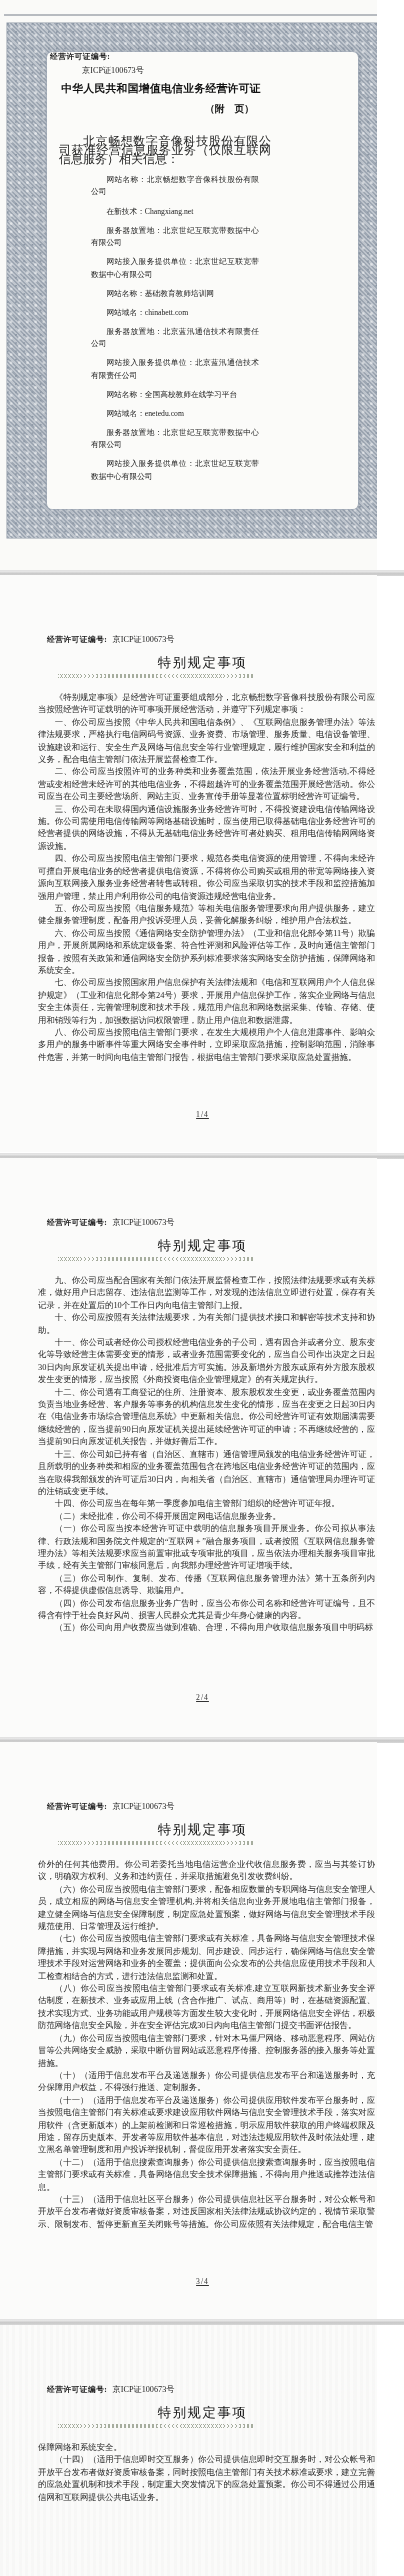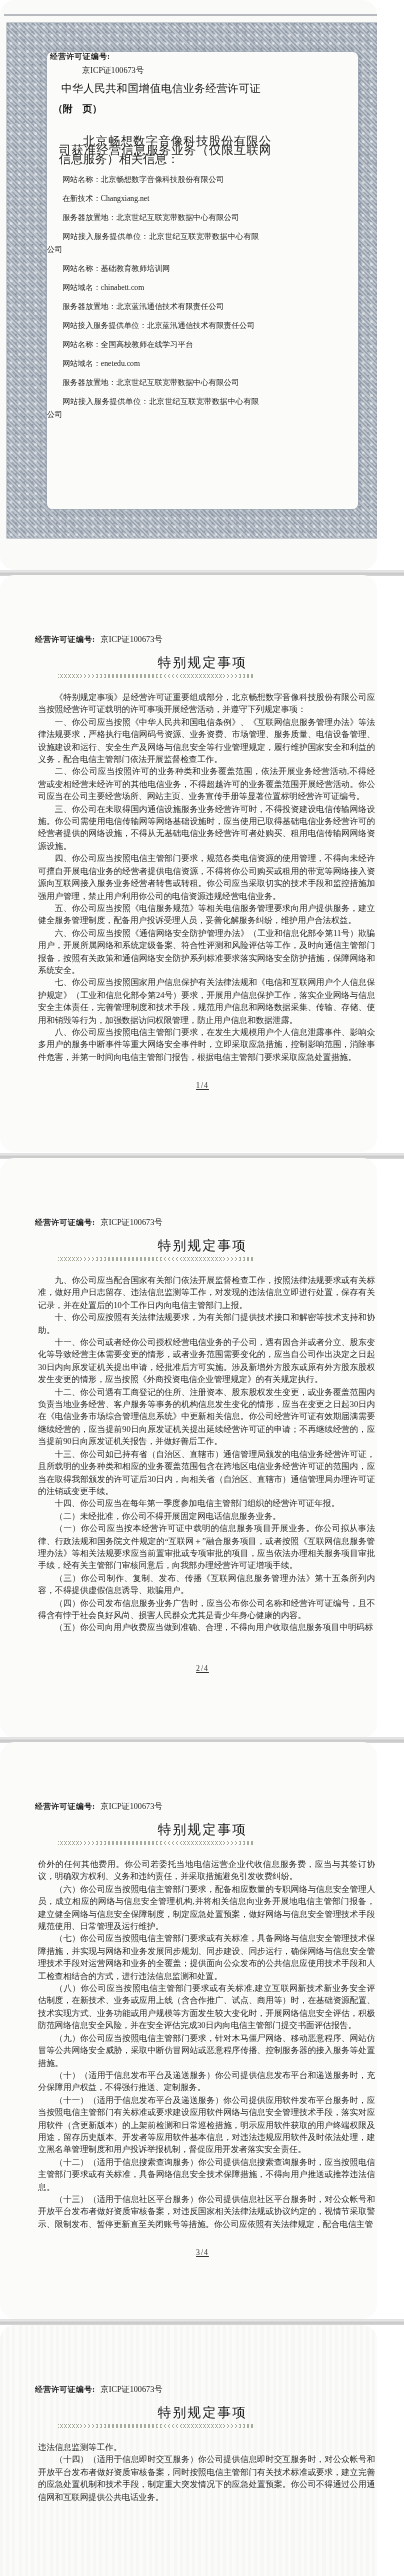"经营许可证编号:" .page { border-radius: 15px -> none }
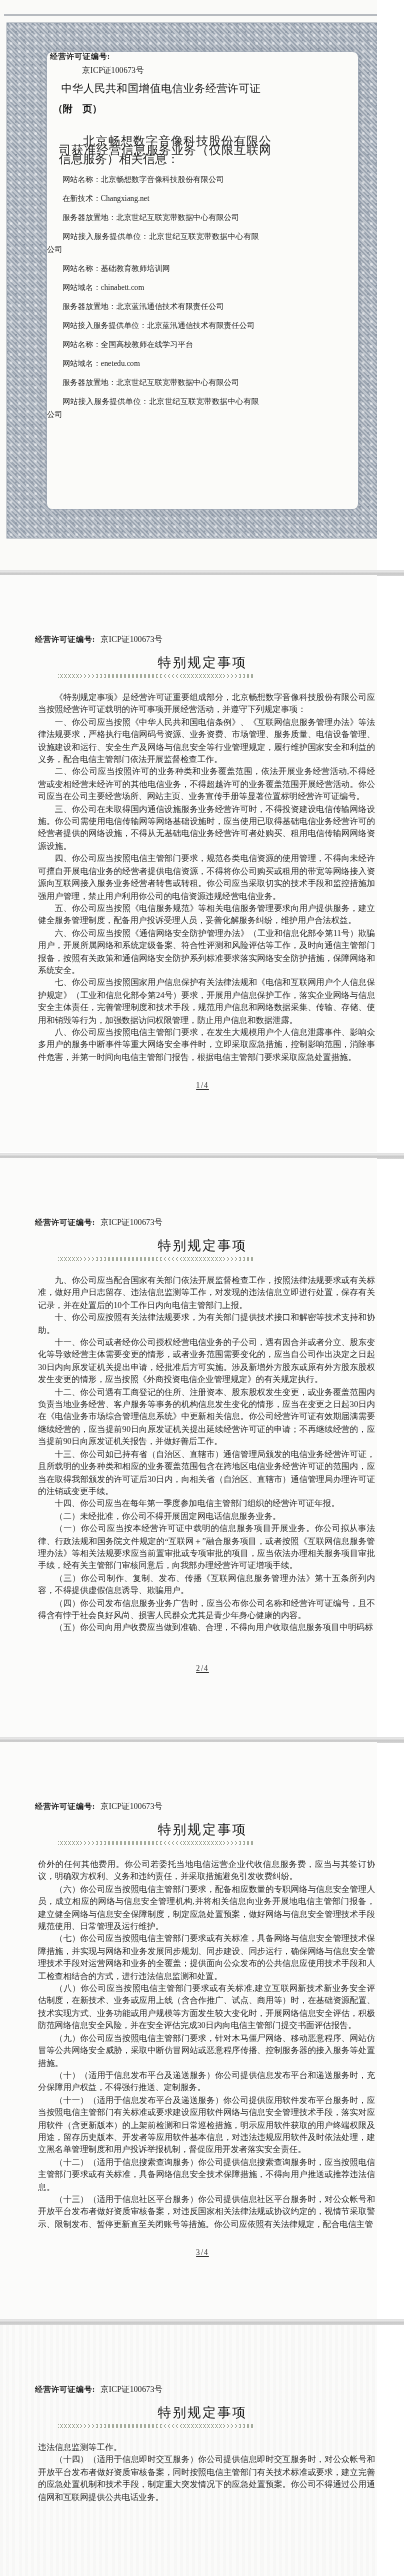"中华人民共和国增值电信业务经营许可证" .c-title { font-weight: normal -> bold }
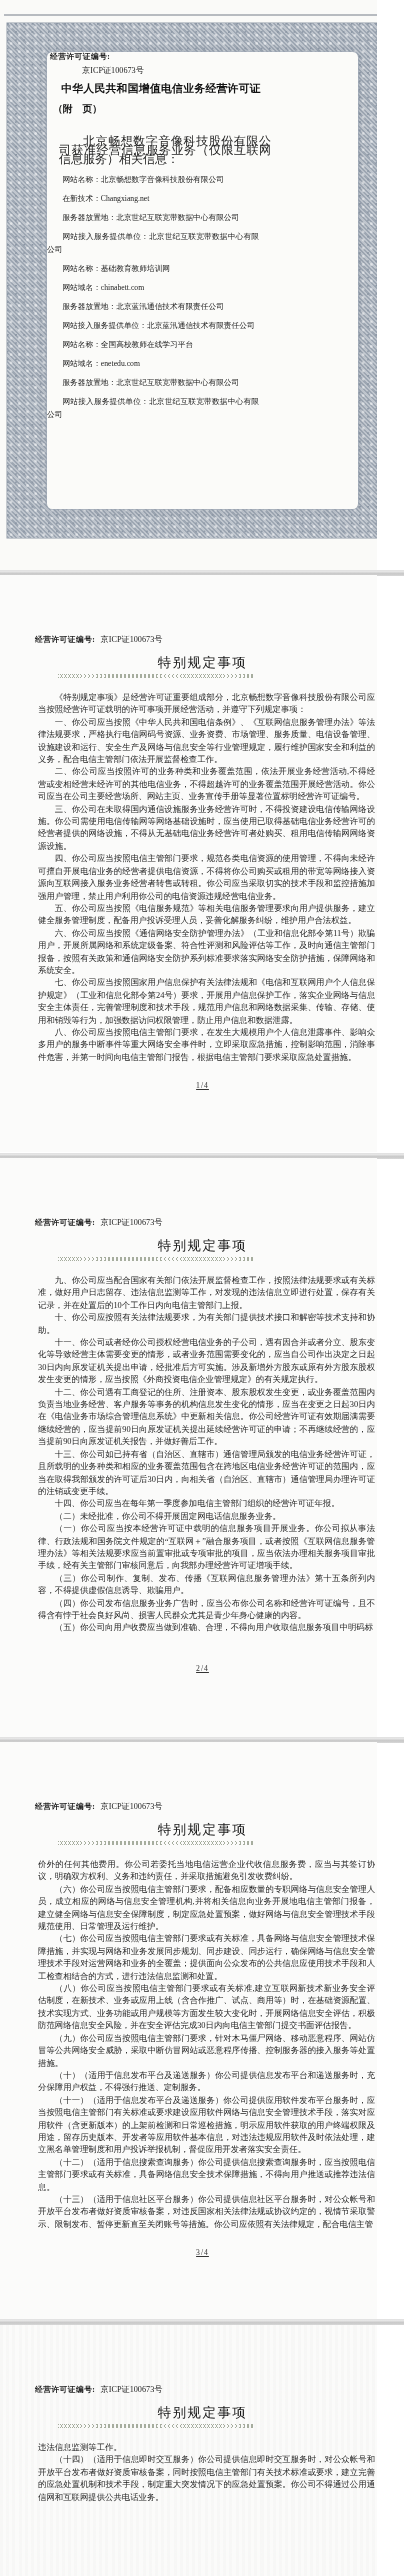"（附 页）" .c-subtitle { left: 53px -> 38px; text-align: left -> right }
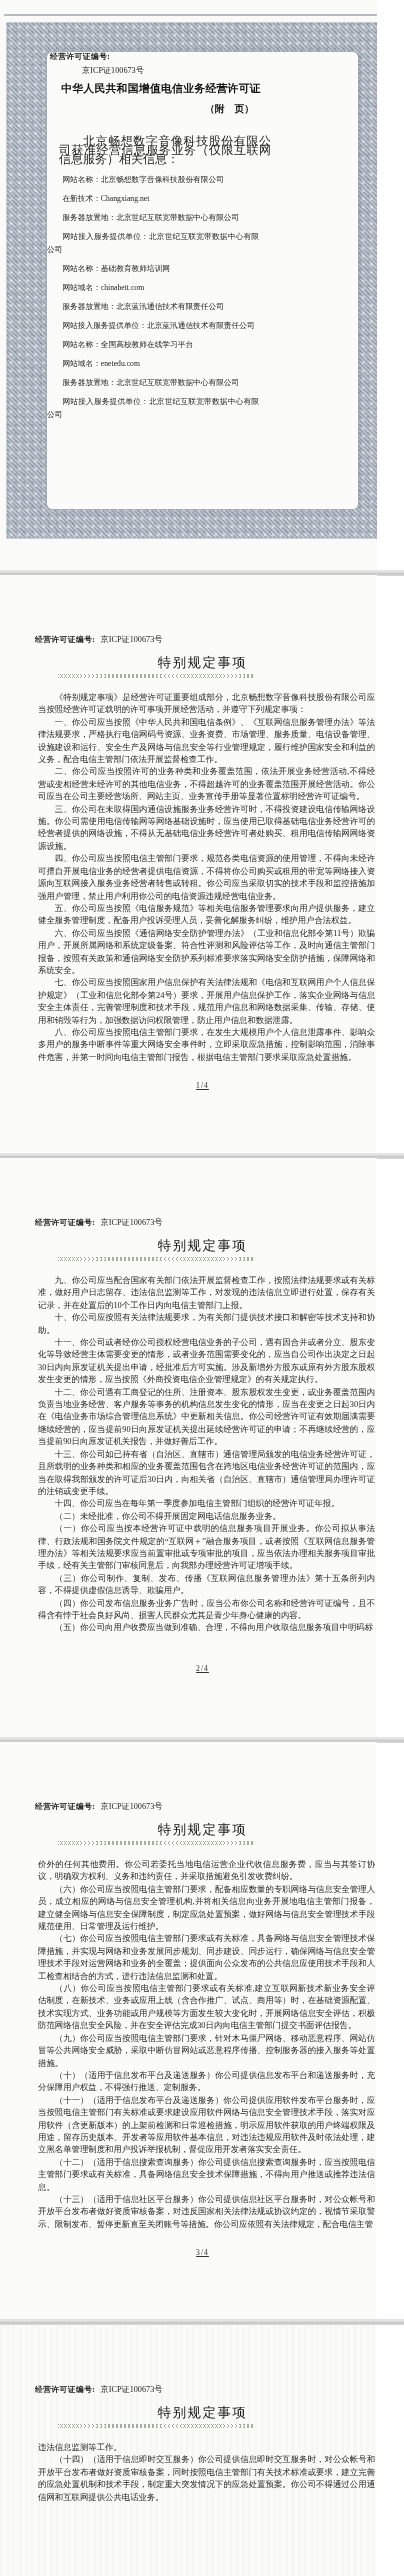"网站名称：北京畅想数字音像科技股份有限公司" .c-entries p { padding-left: none -> 44px }
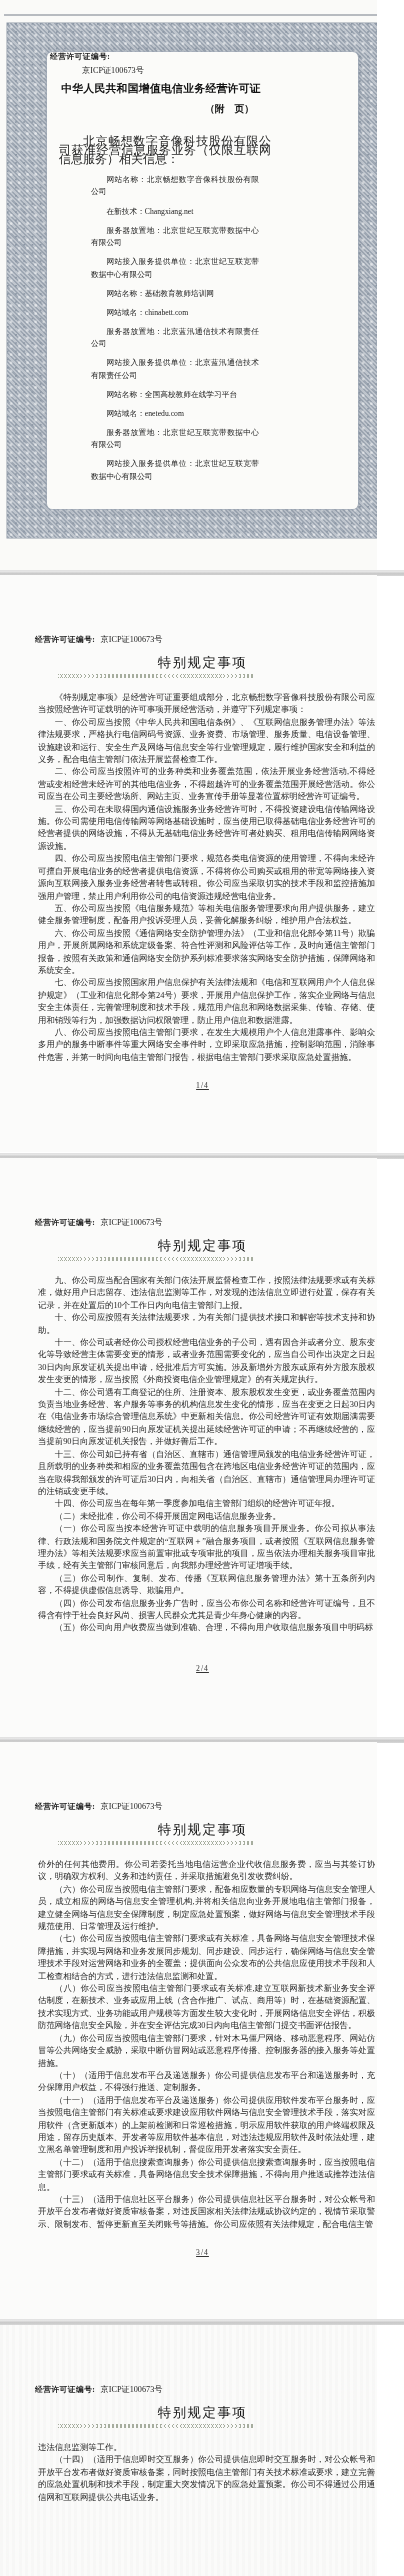"经营许可证编号: 京ICP证100673号" .lic-row { left: 35px -> 47px }
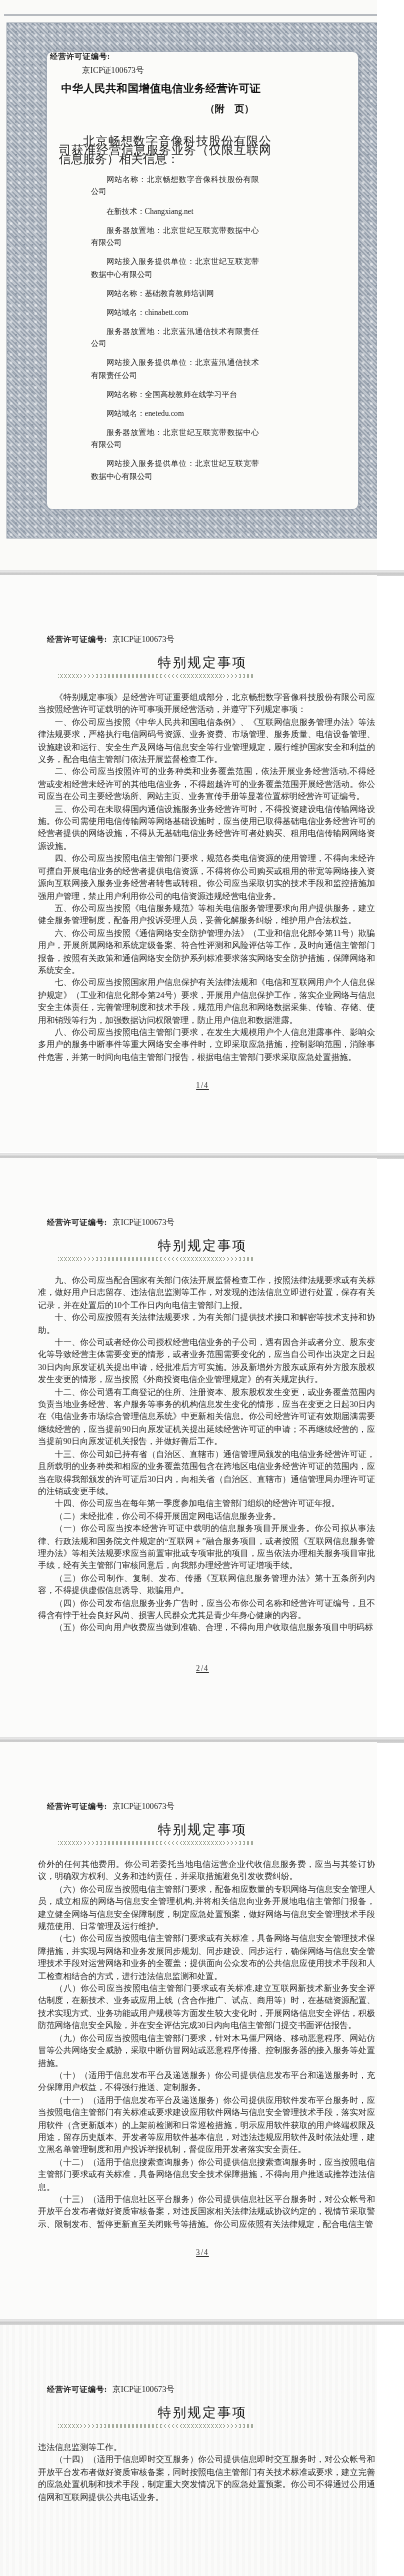"1/4" .pnum { top: 506px -> 535px }
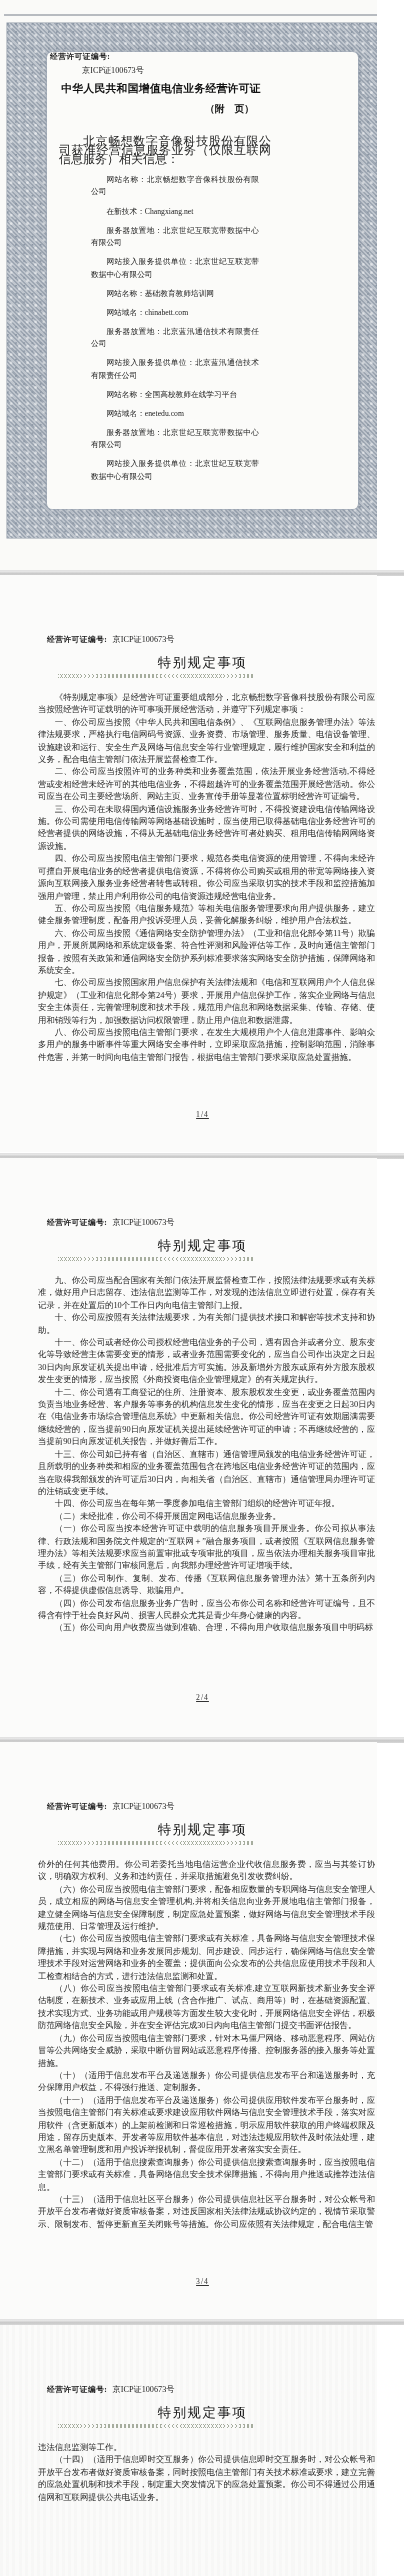"违法信息监测等工作。" p.para { text: 违法信息监测等工作 -> 保障网络和系统安全 }
